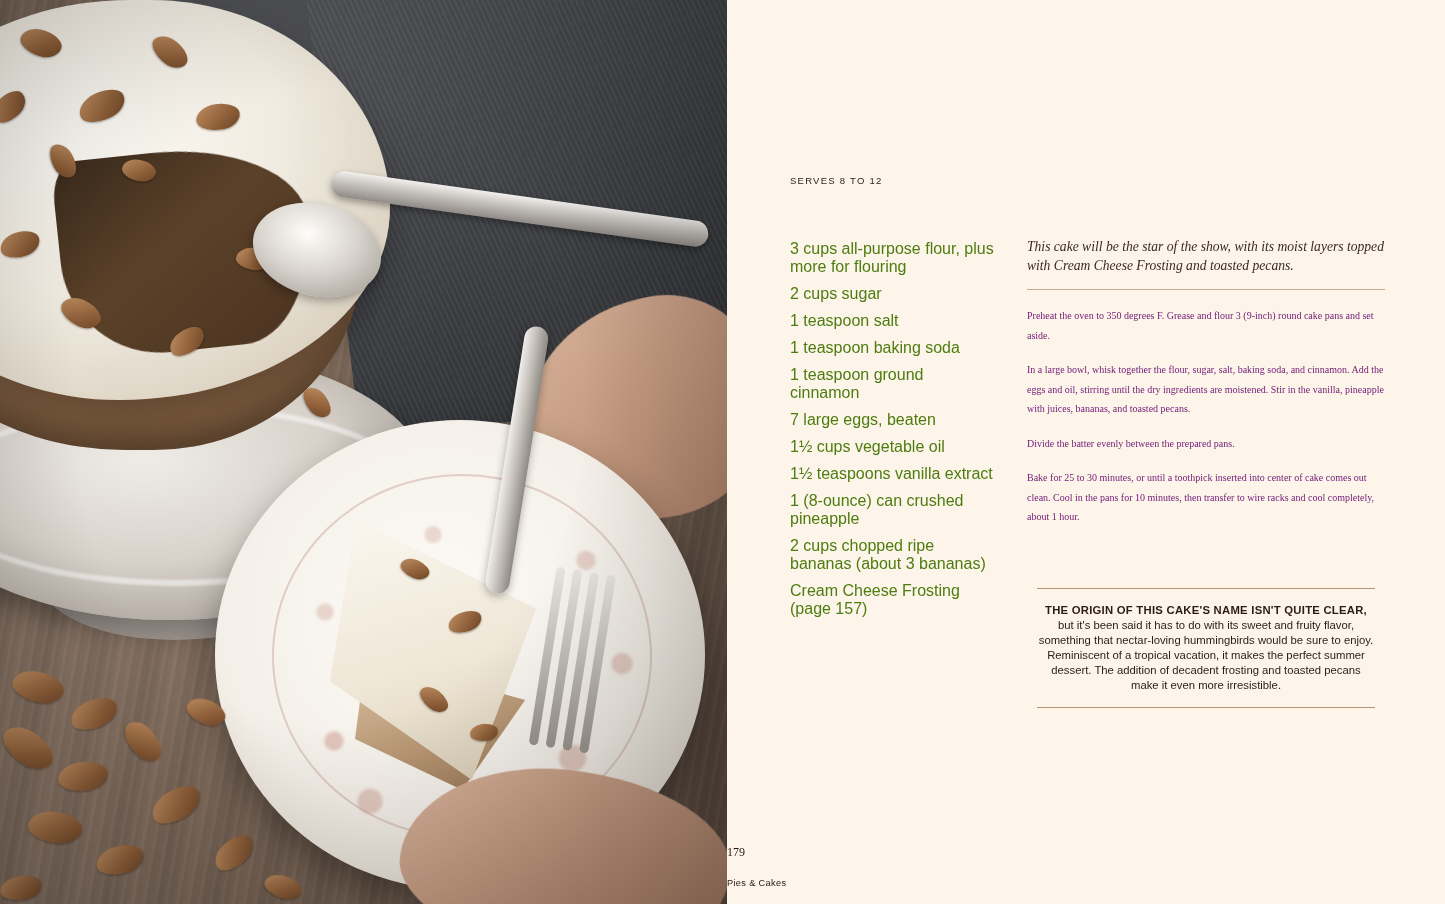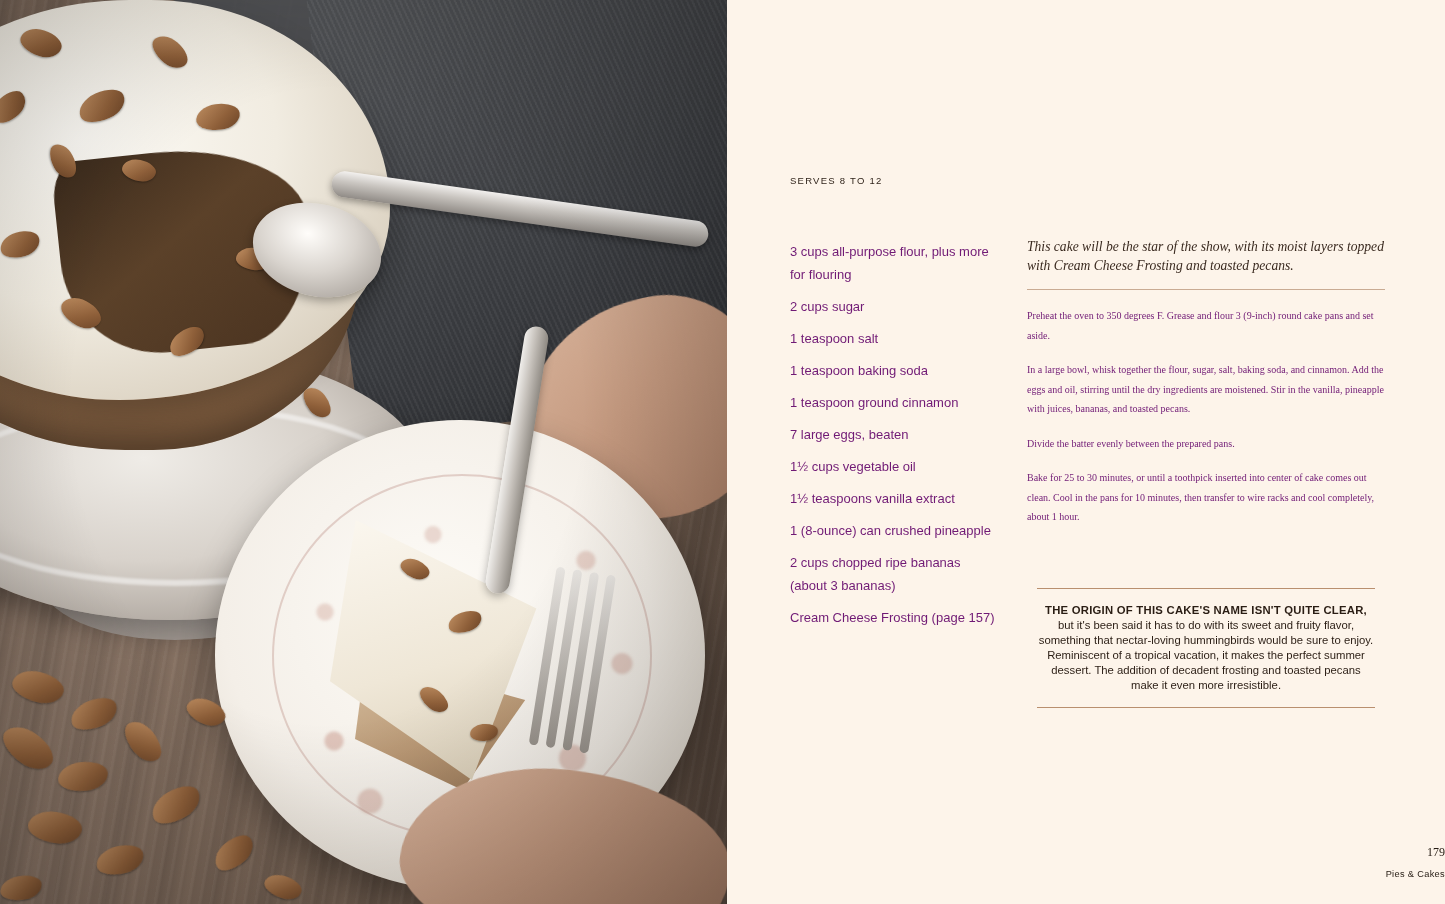"3 cups all-purpose flour, plus" .ingredients { color: #701a75 -> #4d7c0f; font-size: 13px -> 16px; line-height: 23px -> 18px }
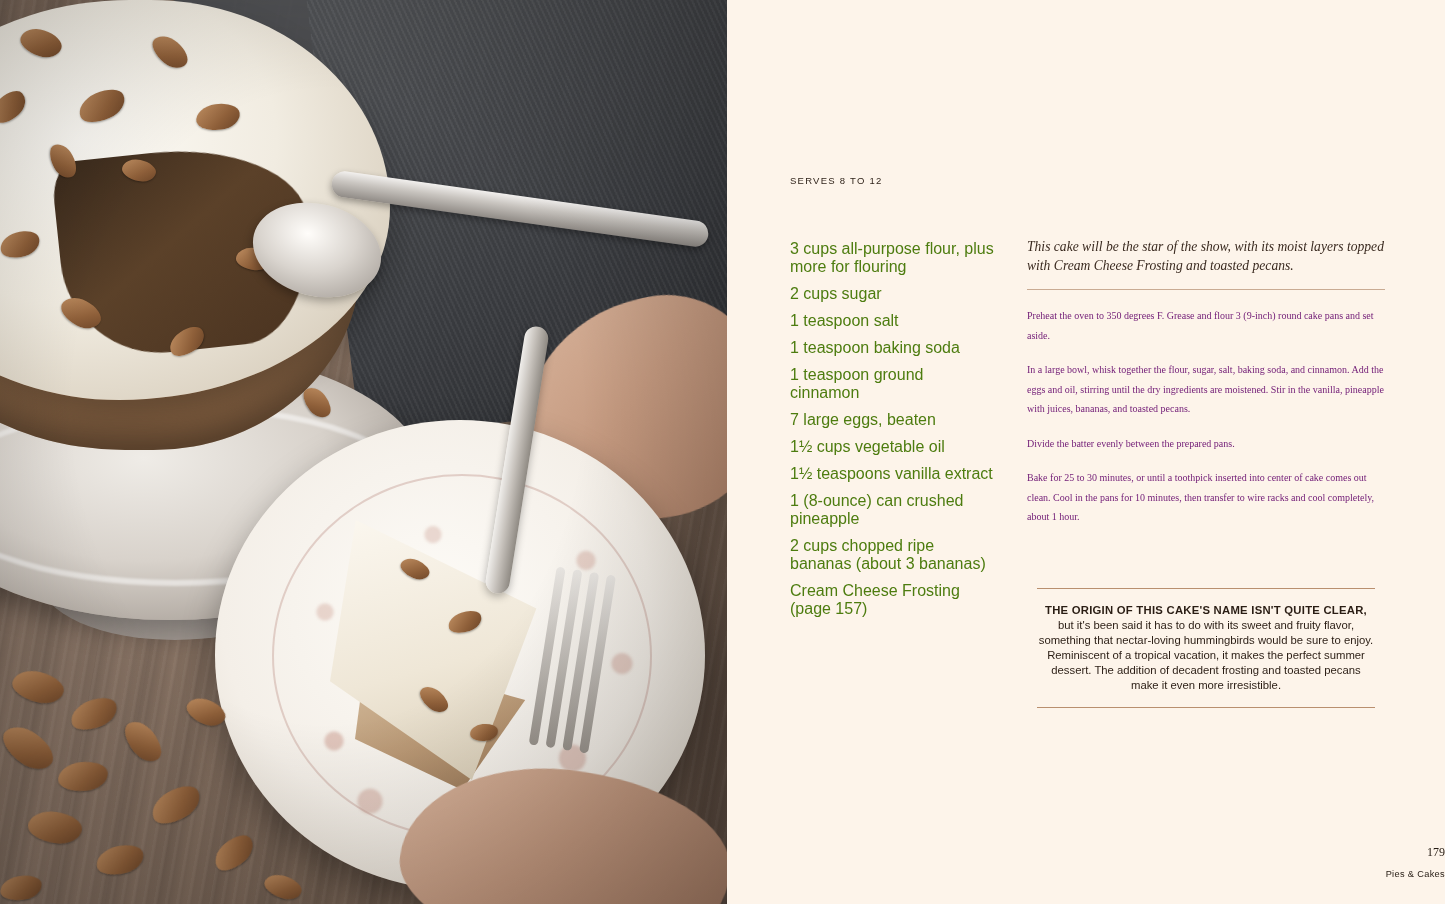"179" .folio { text-align: right -> left }
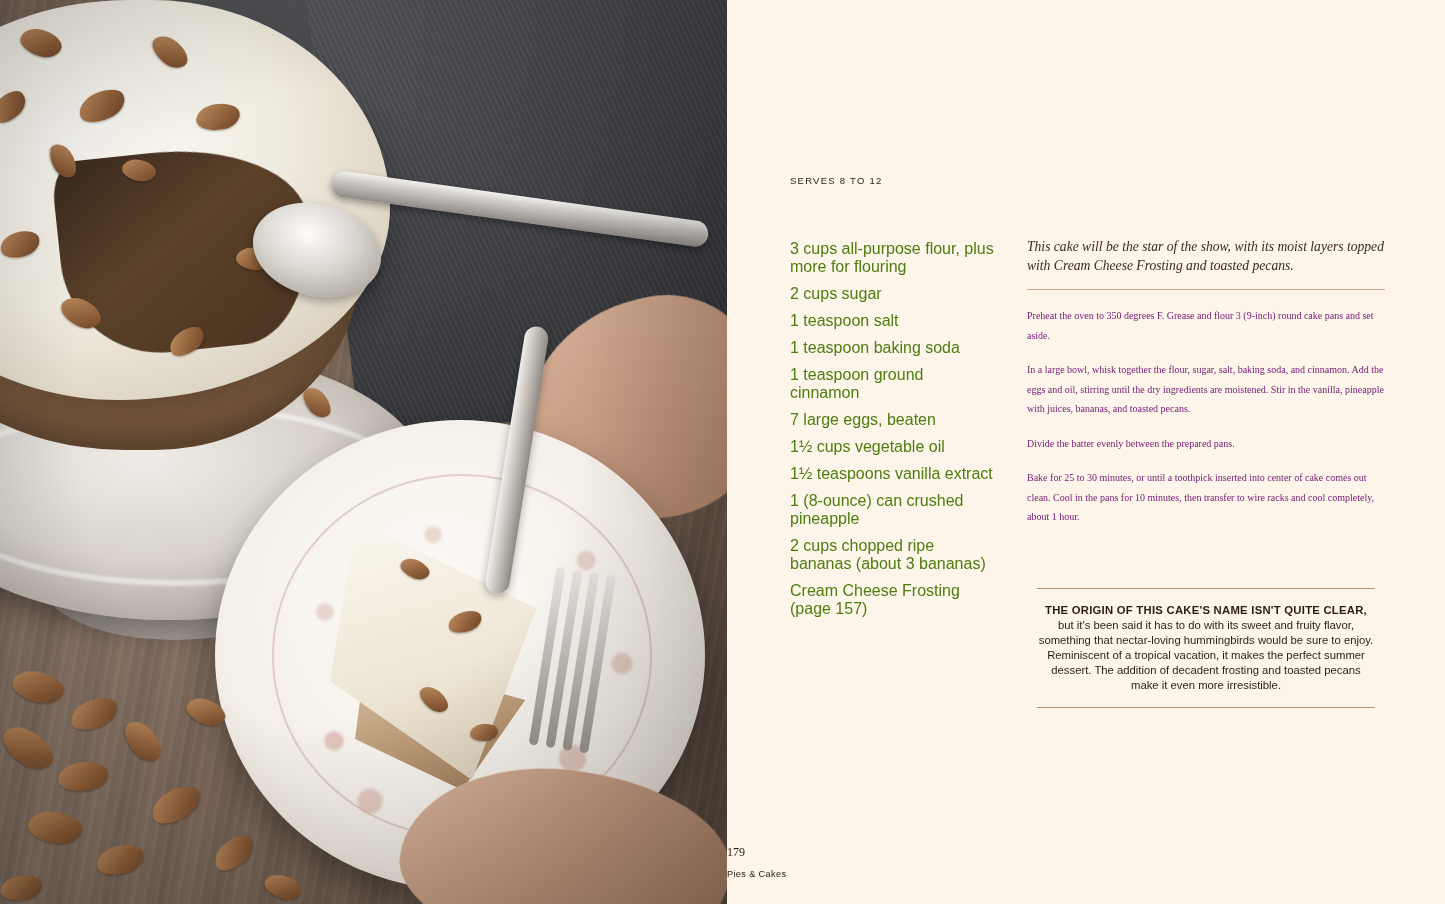"Pies & Cakes" .folio .chapter { margin-top: 9px -> 18px }
